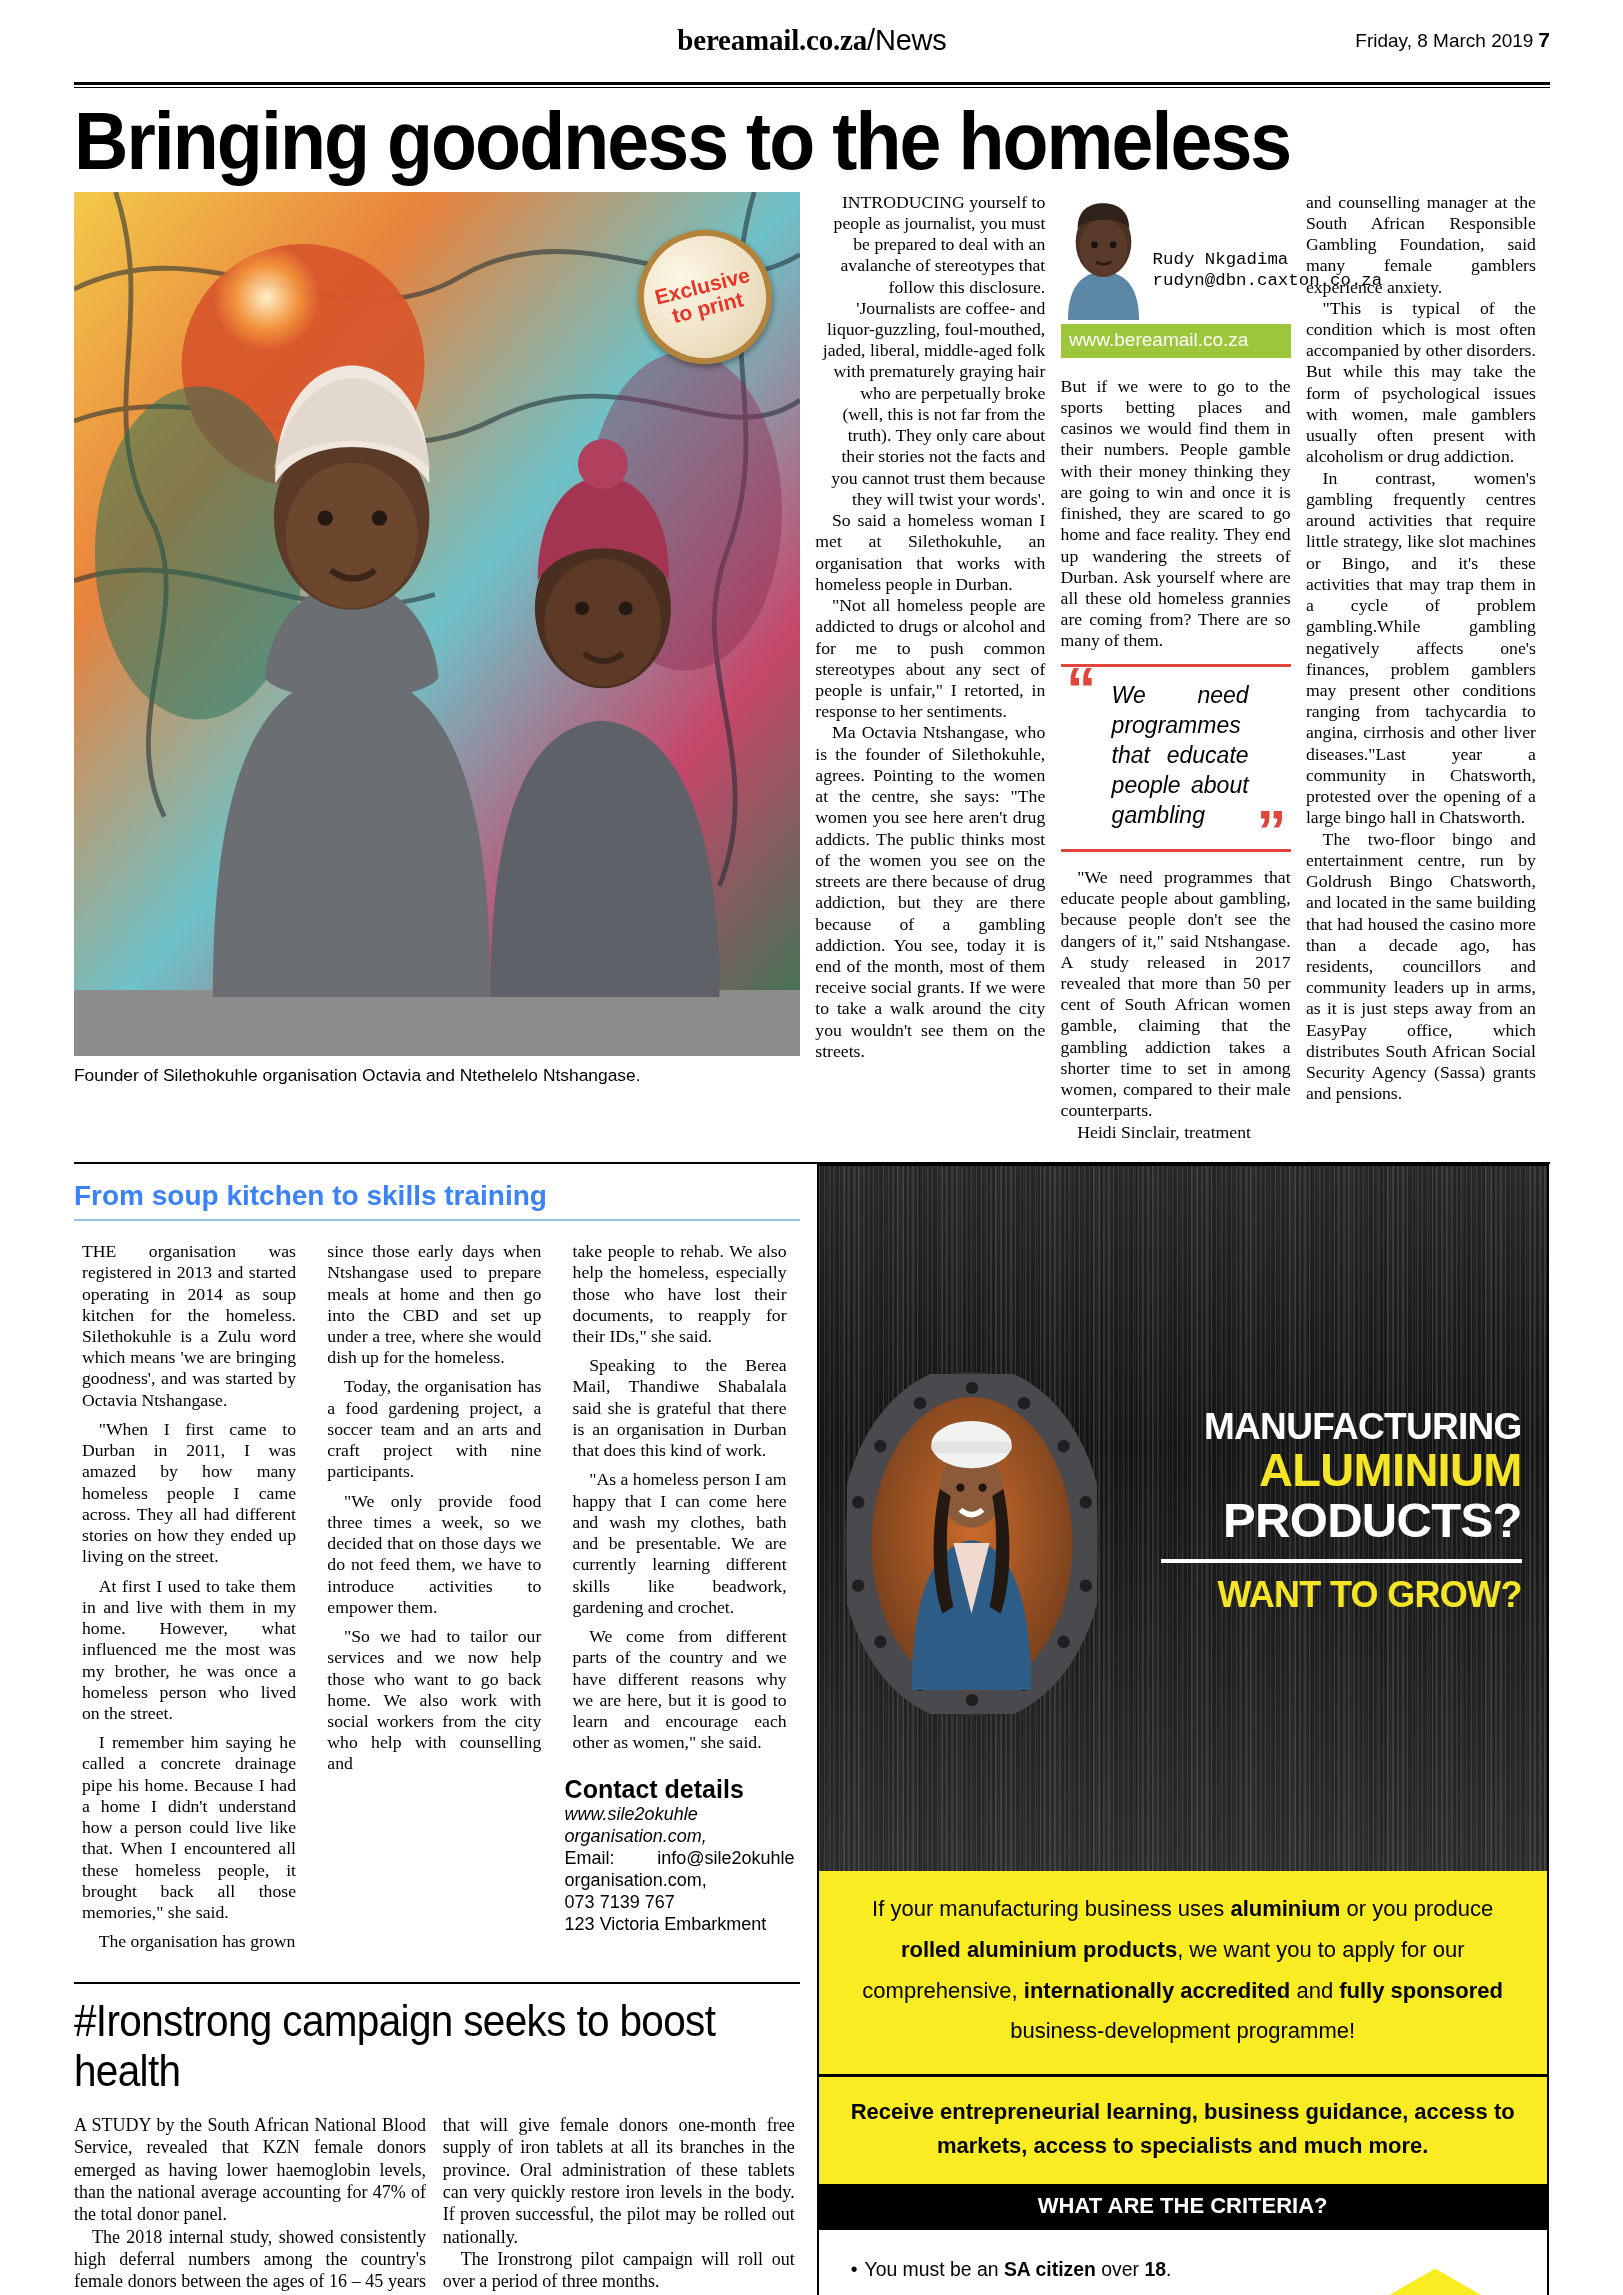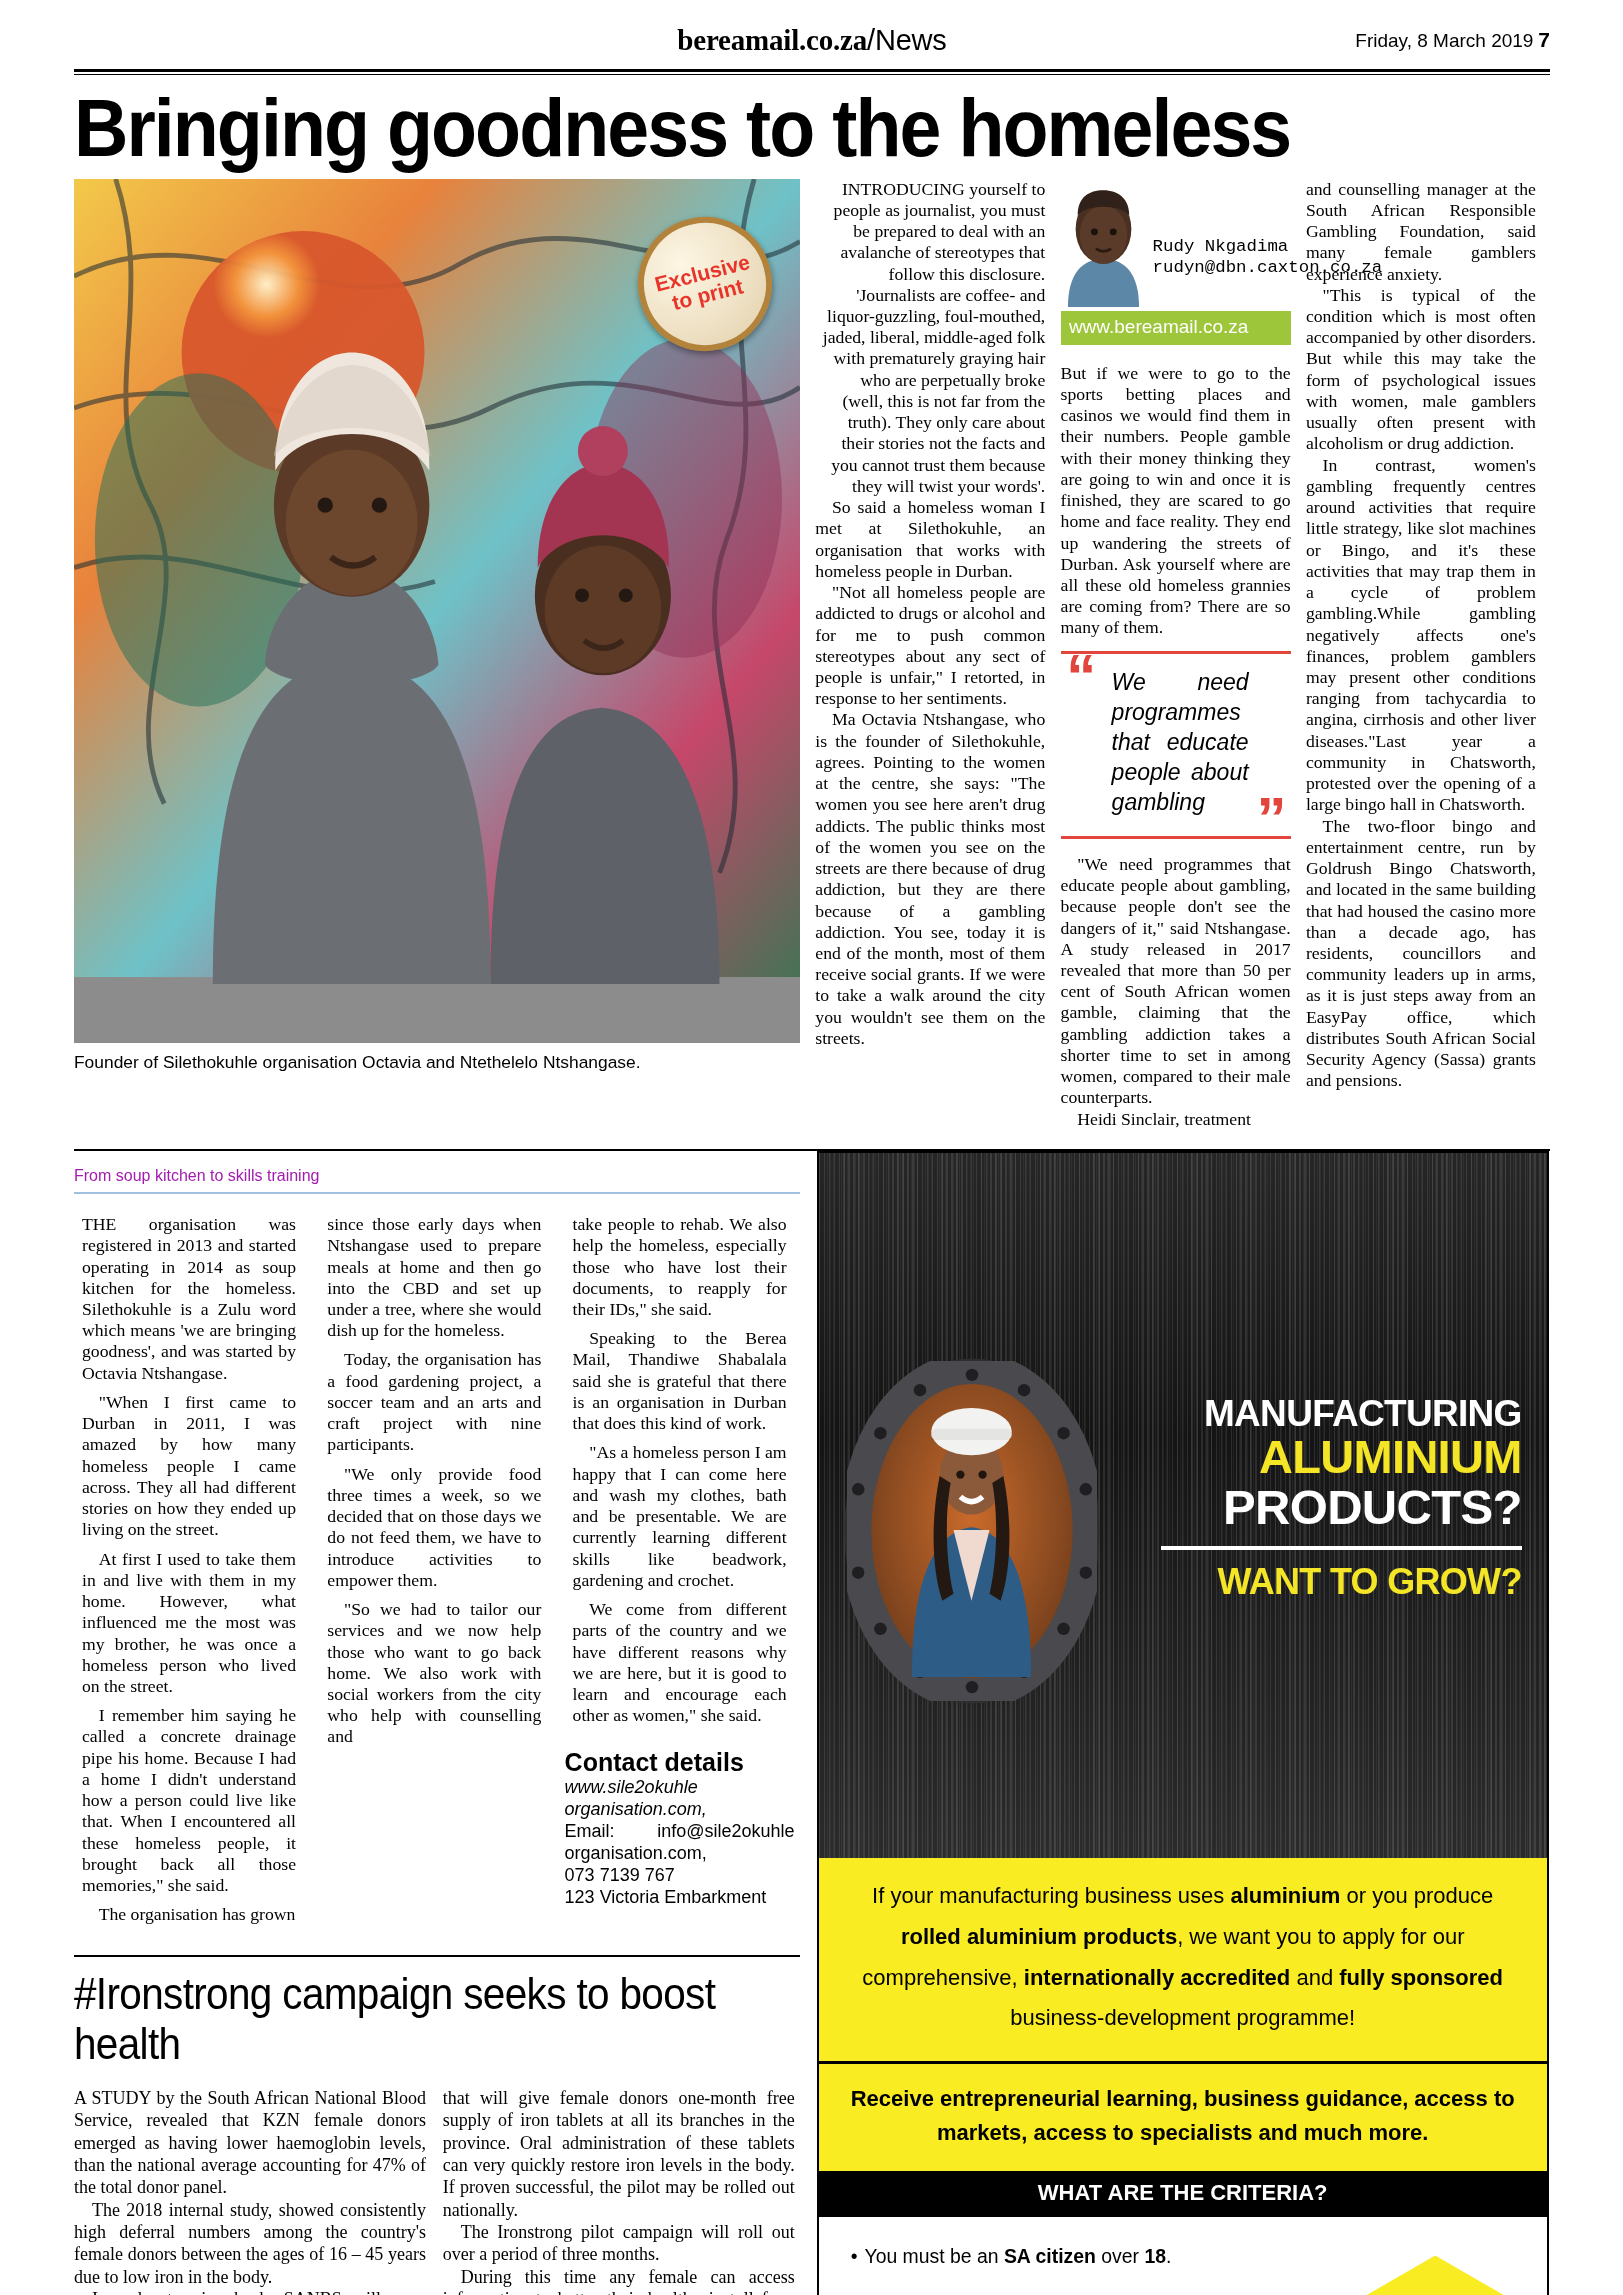"bereamail.co.za/News" .masthead { padding-top: 13px -> 26px }
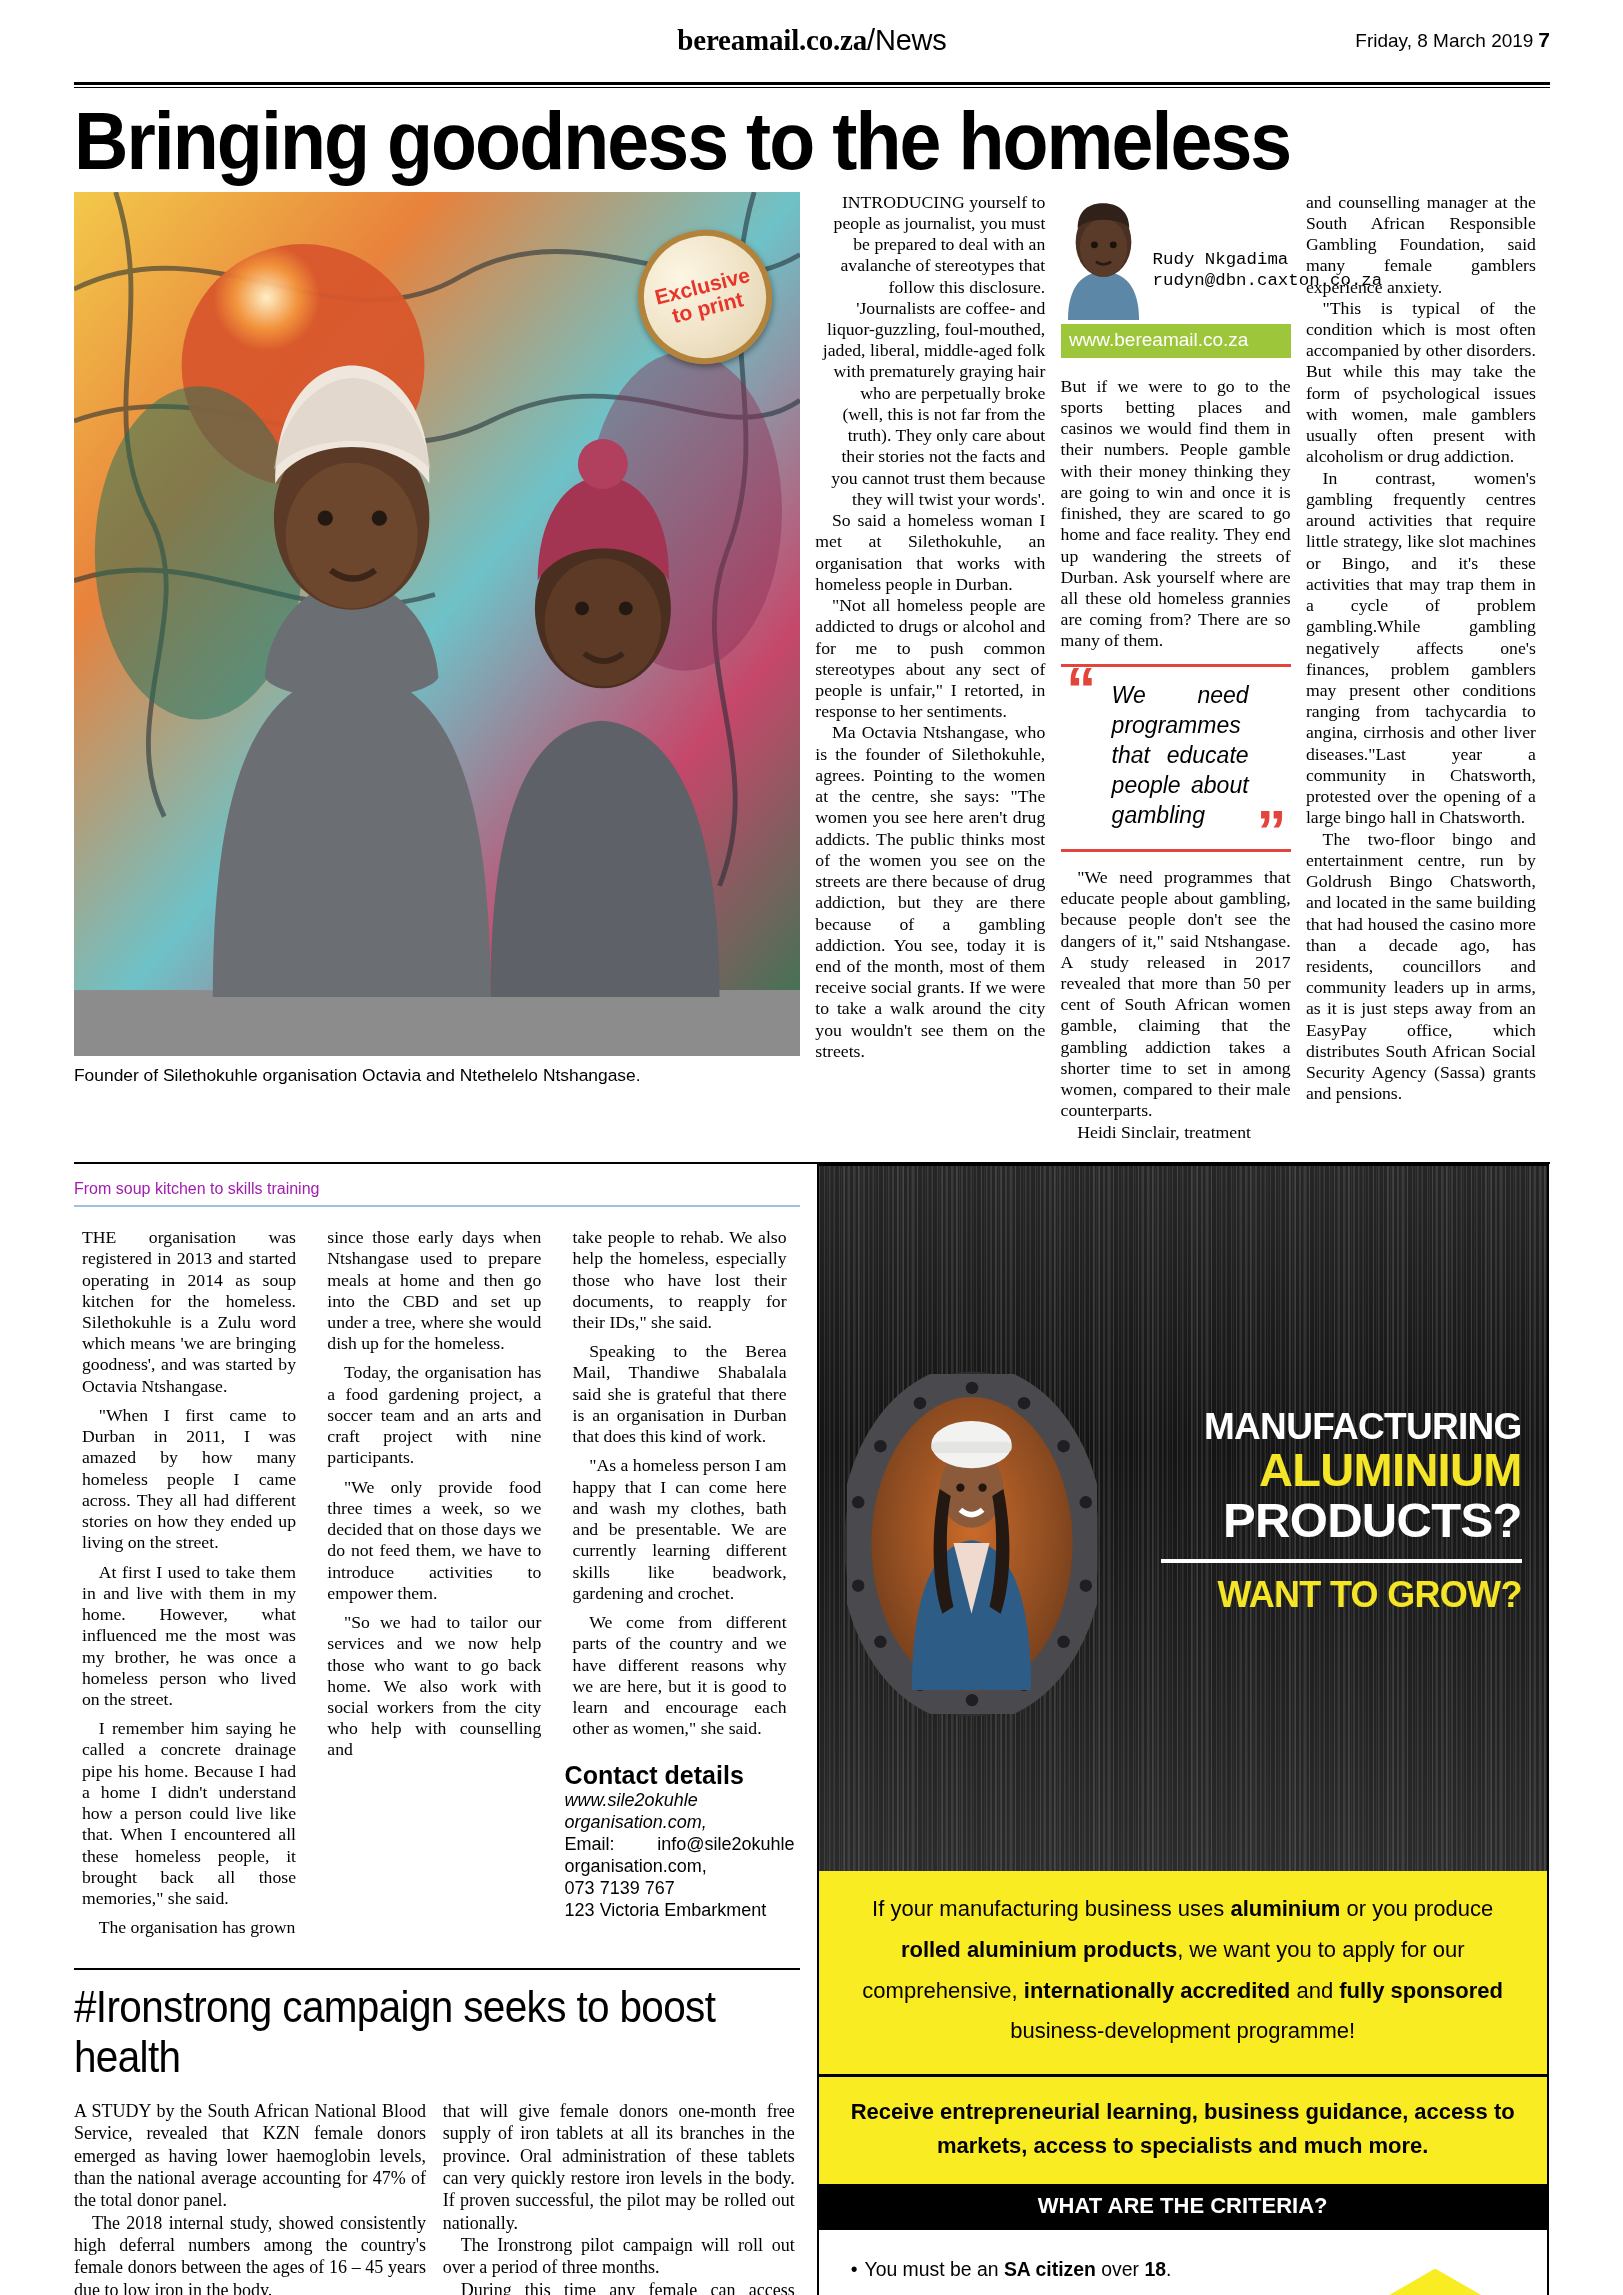"From soup kitchen to skills" .subhead-blue { color: #a21caf -> #3b82f6; font-size: 16px -> 28px; font-weight: normal -> bold }
